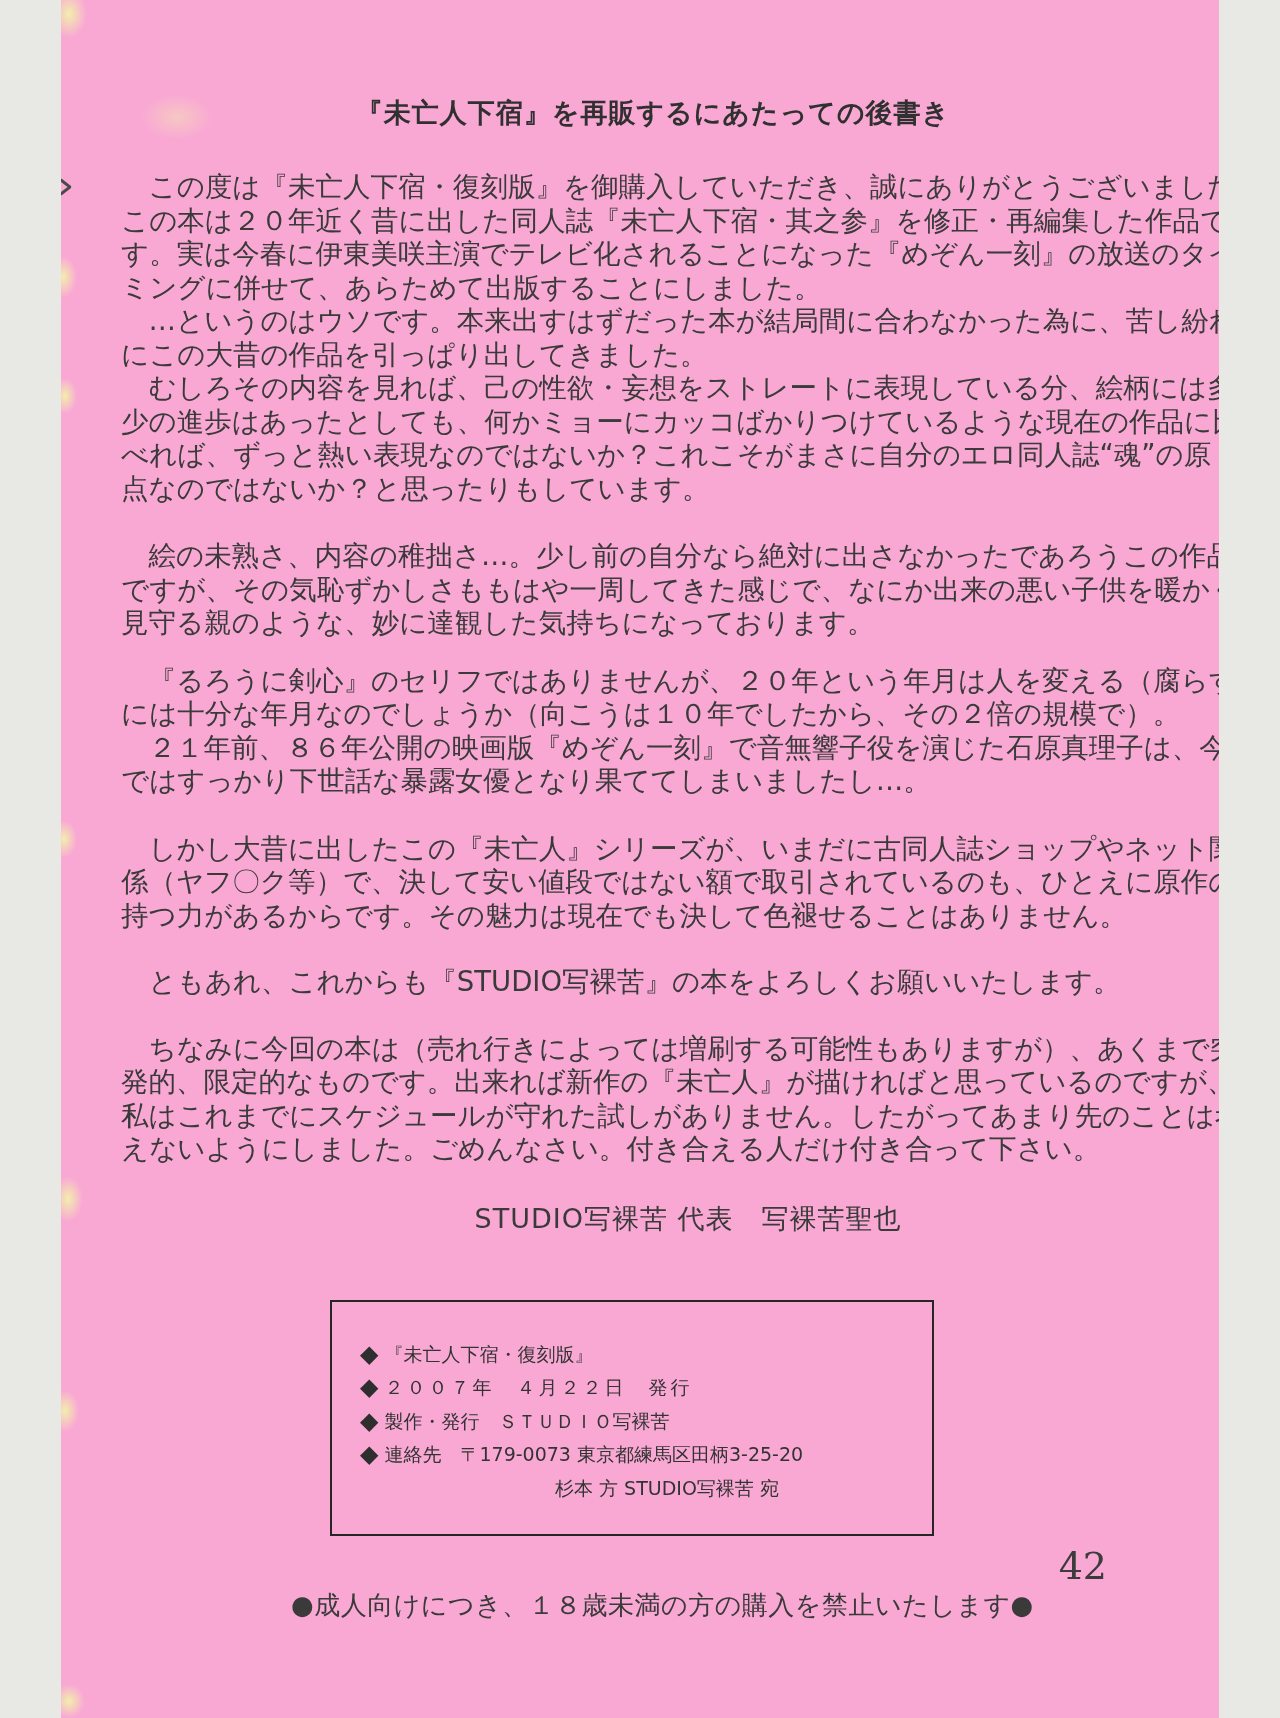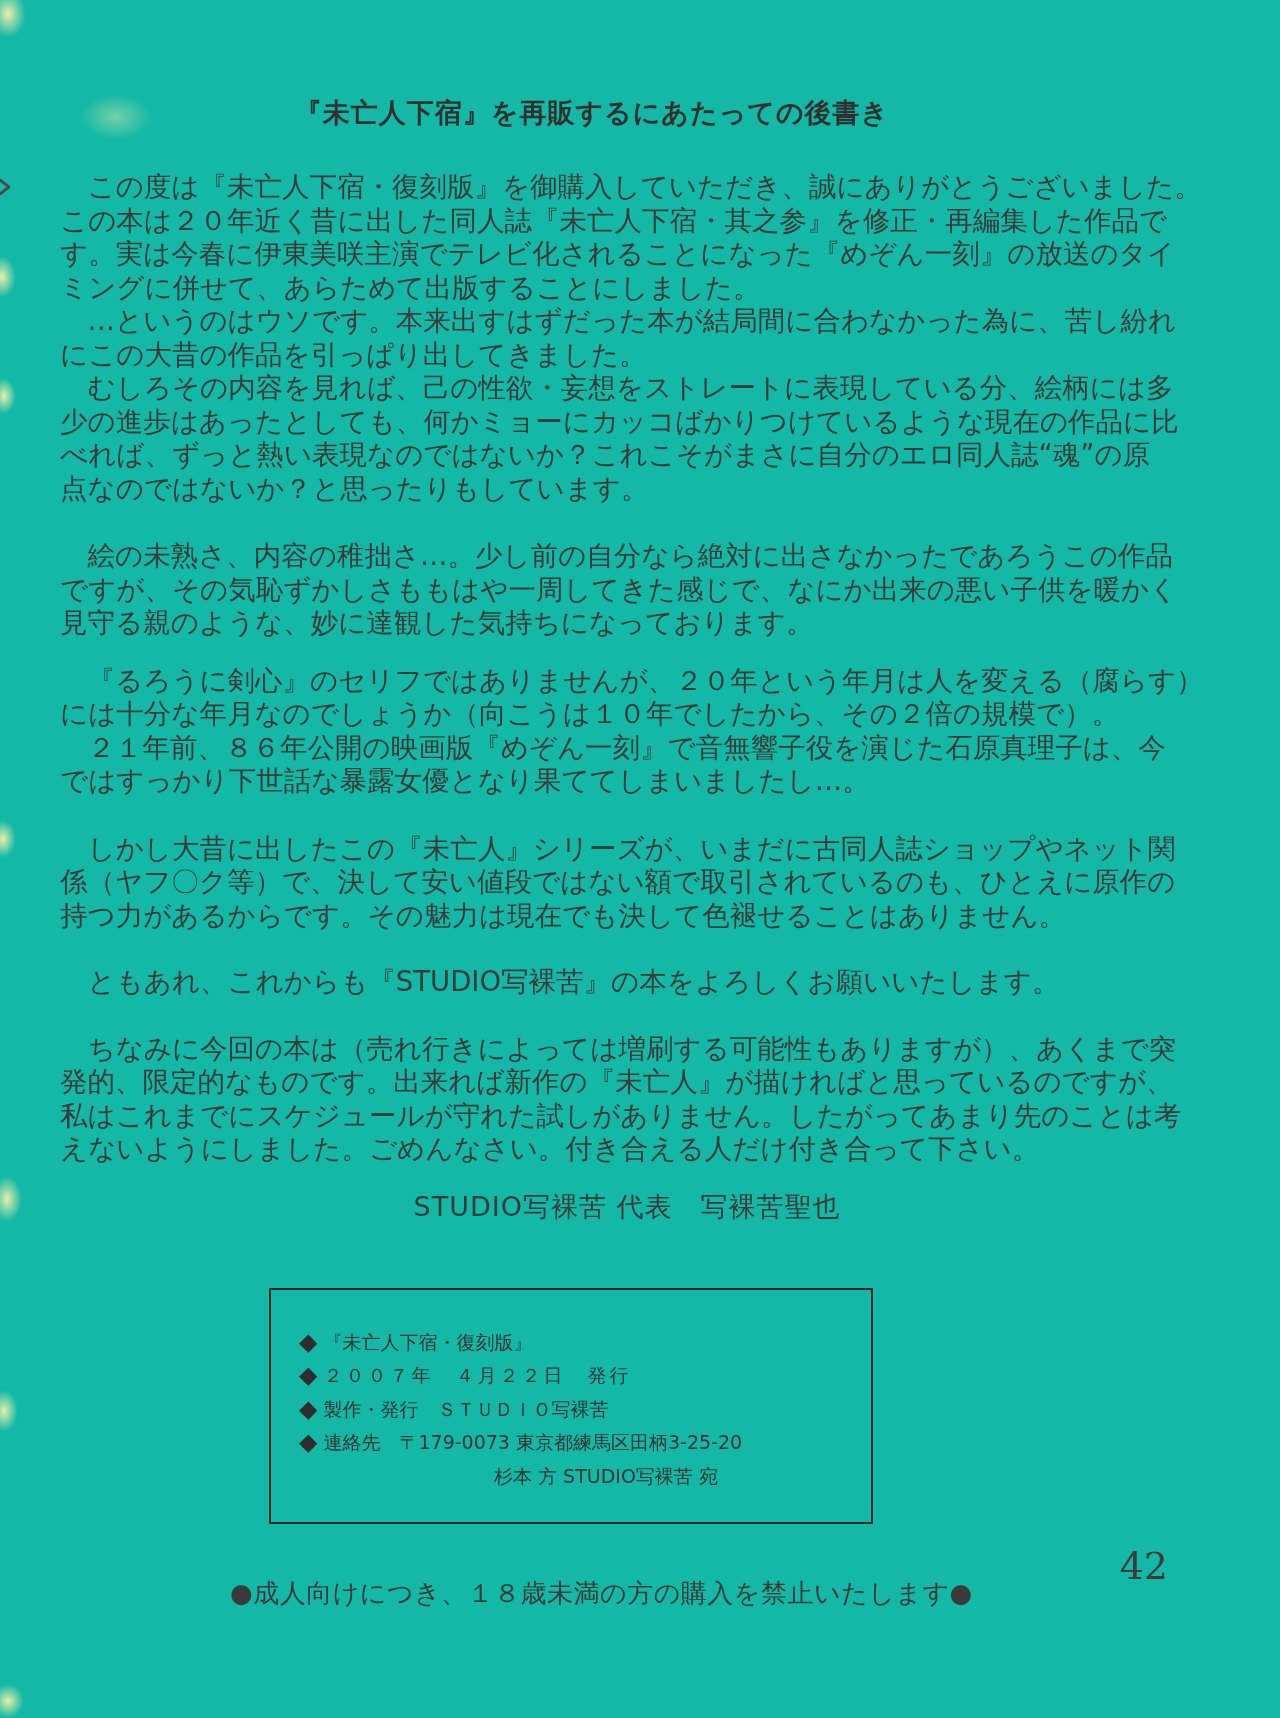"『未亡人下宿』を再販するにあたっての後書き" .page { background: #14b8a6 -> #f9a8d4; padding-left: none -> 28px; width: 1280px -> 1130px }
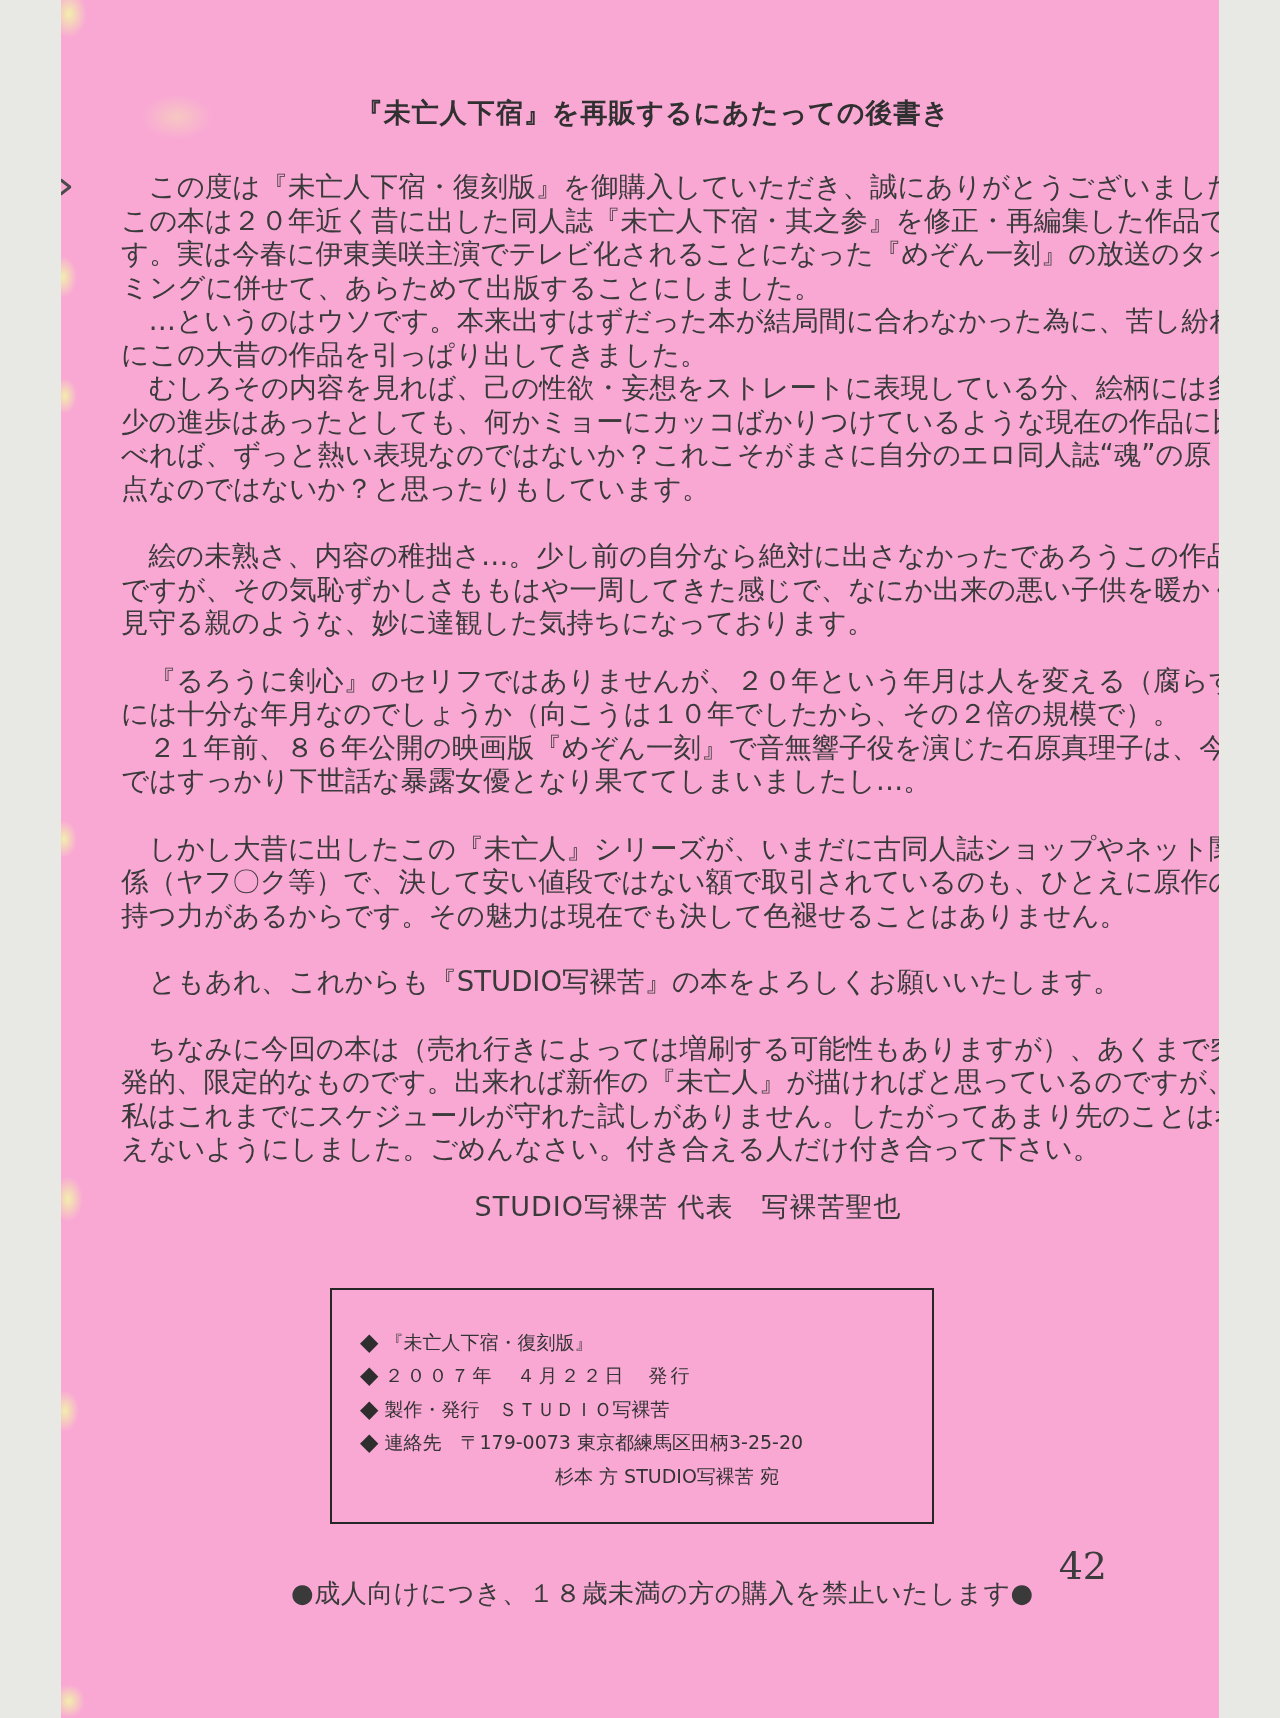"STUDIO写裸苦 代表 写裸苦聖也" .signature { margin: 24px 0 0 0 -> 36px 0 0 0 }
